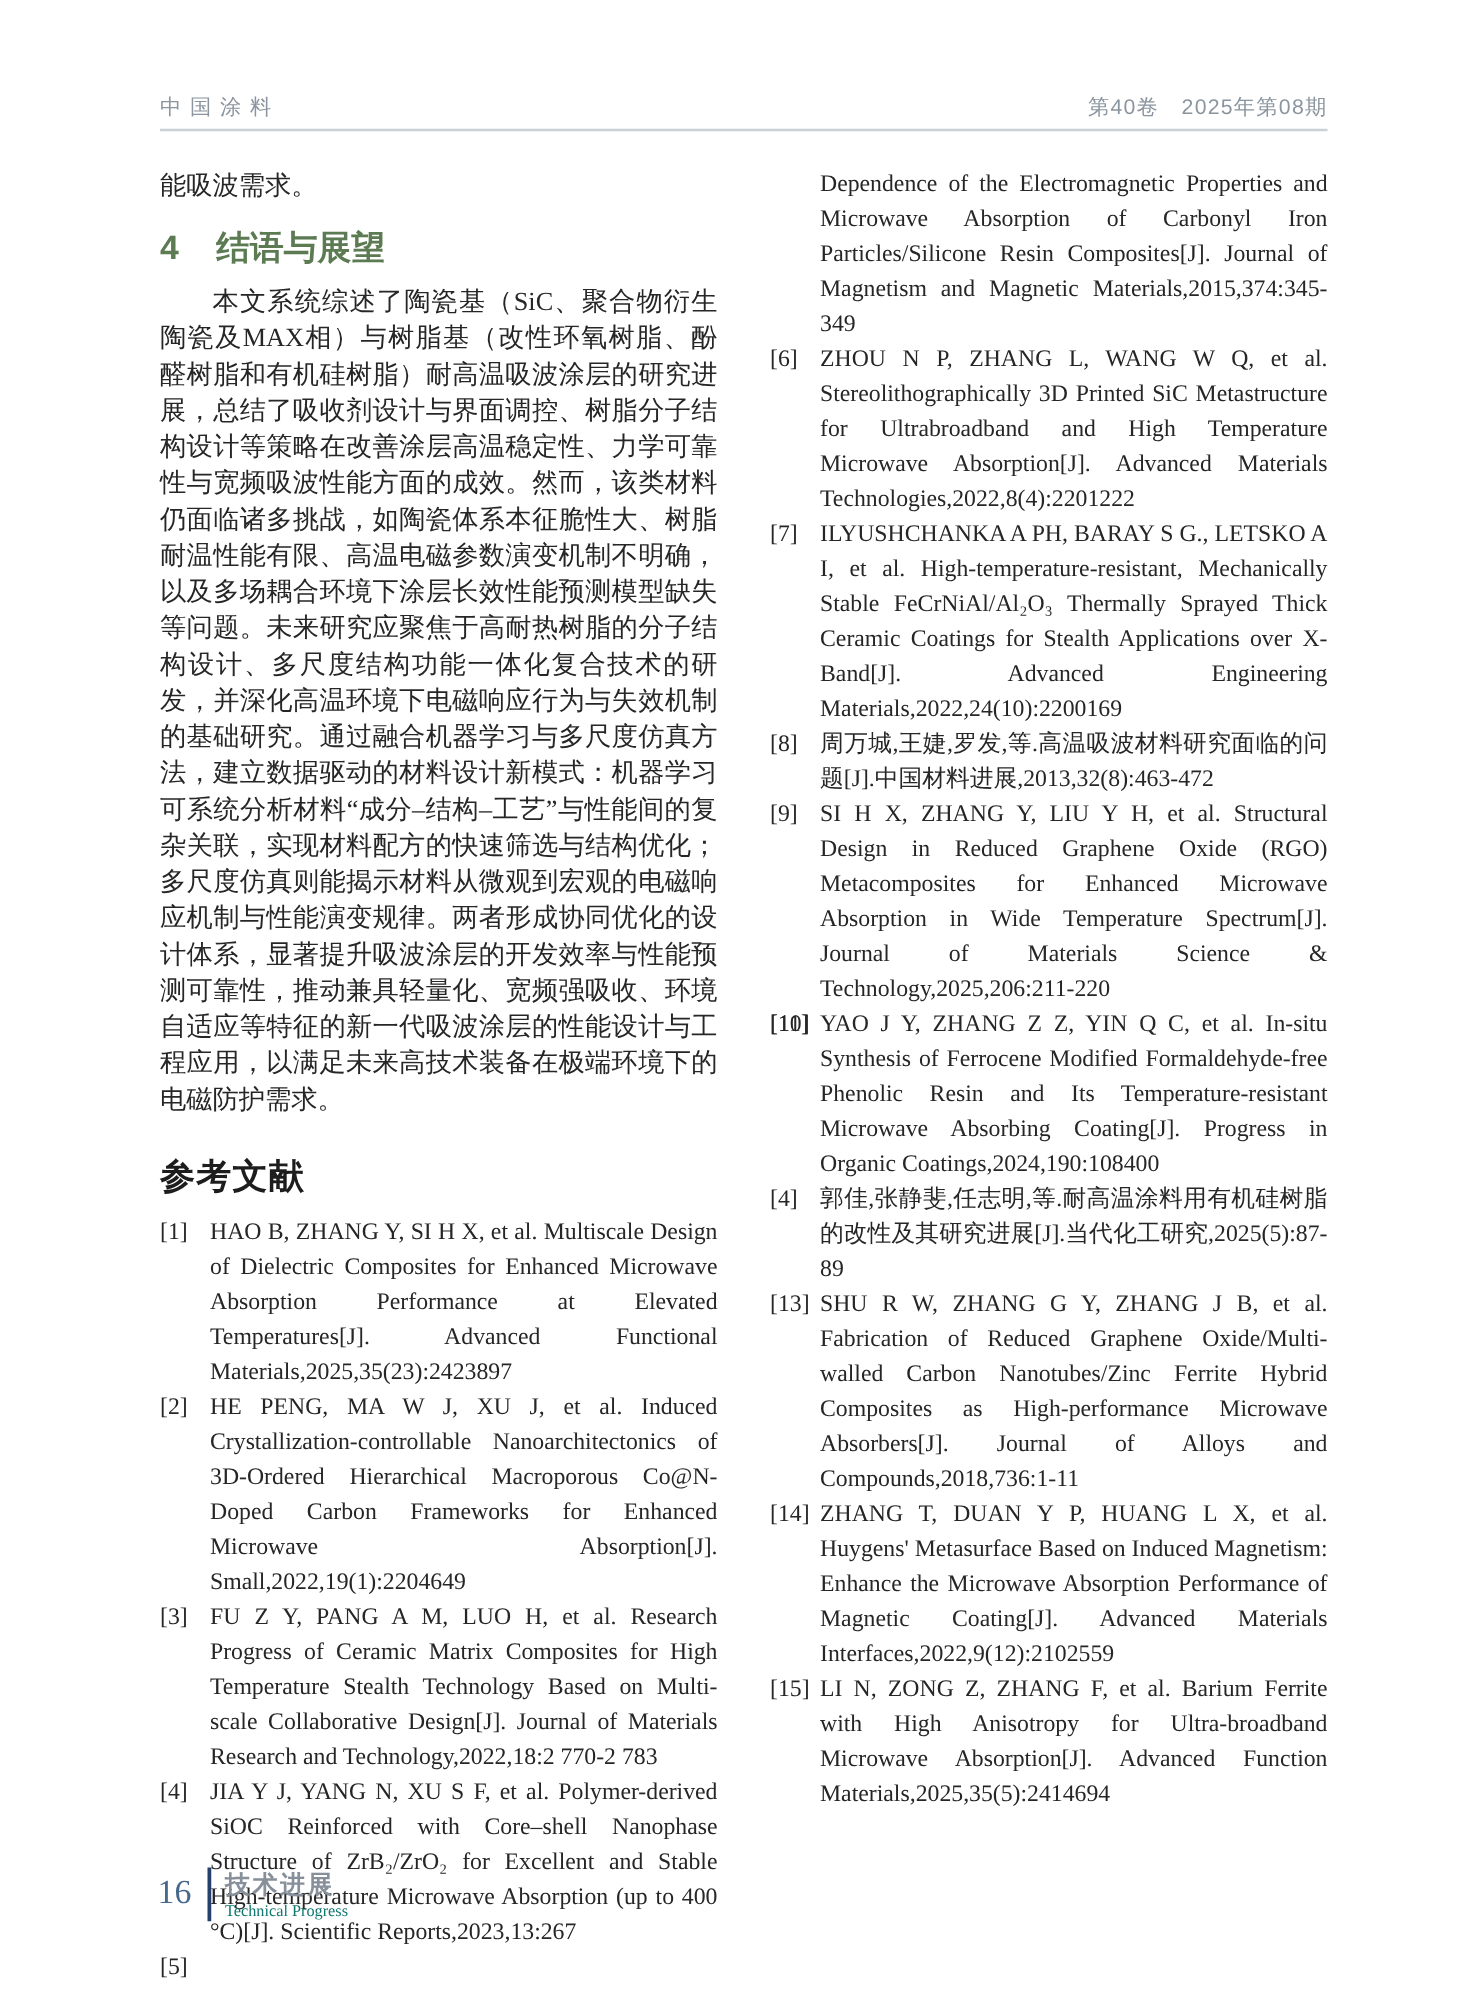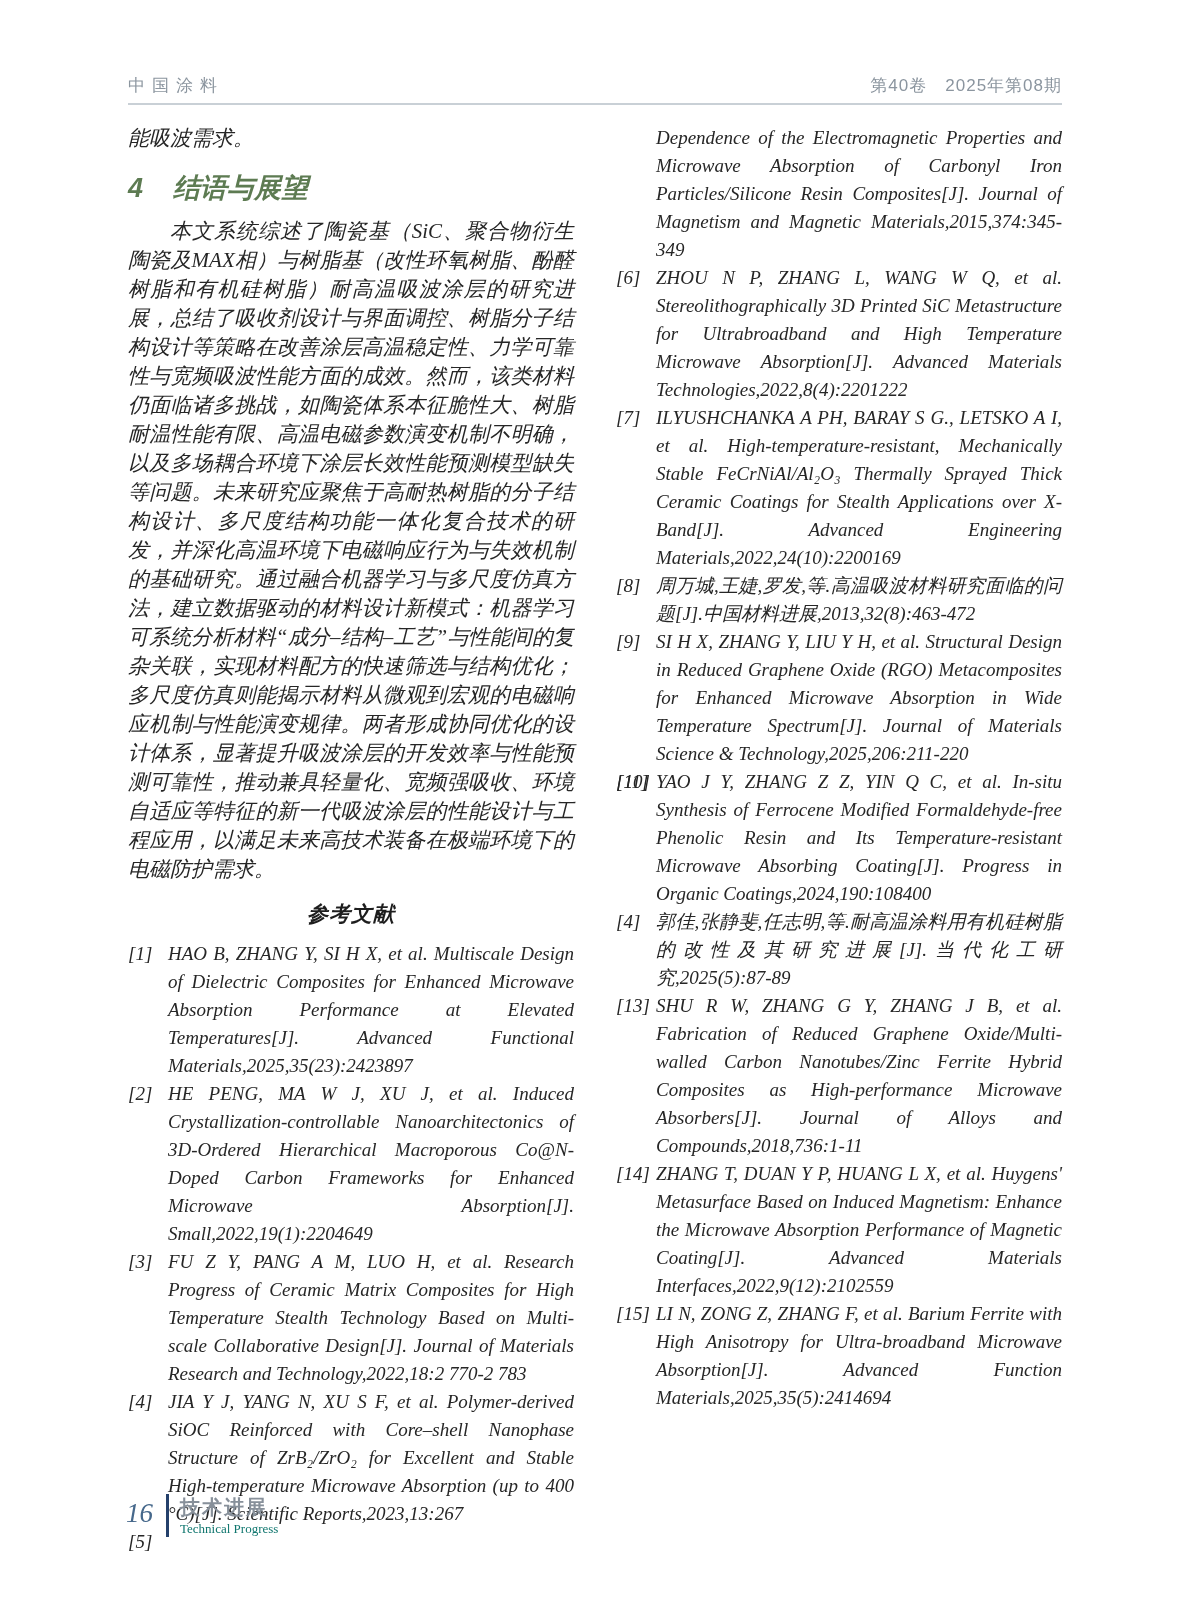"能吸波需求。" .columns { font-style: italic -> none; top: 124px -> 134px }
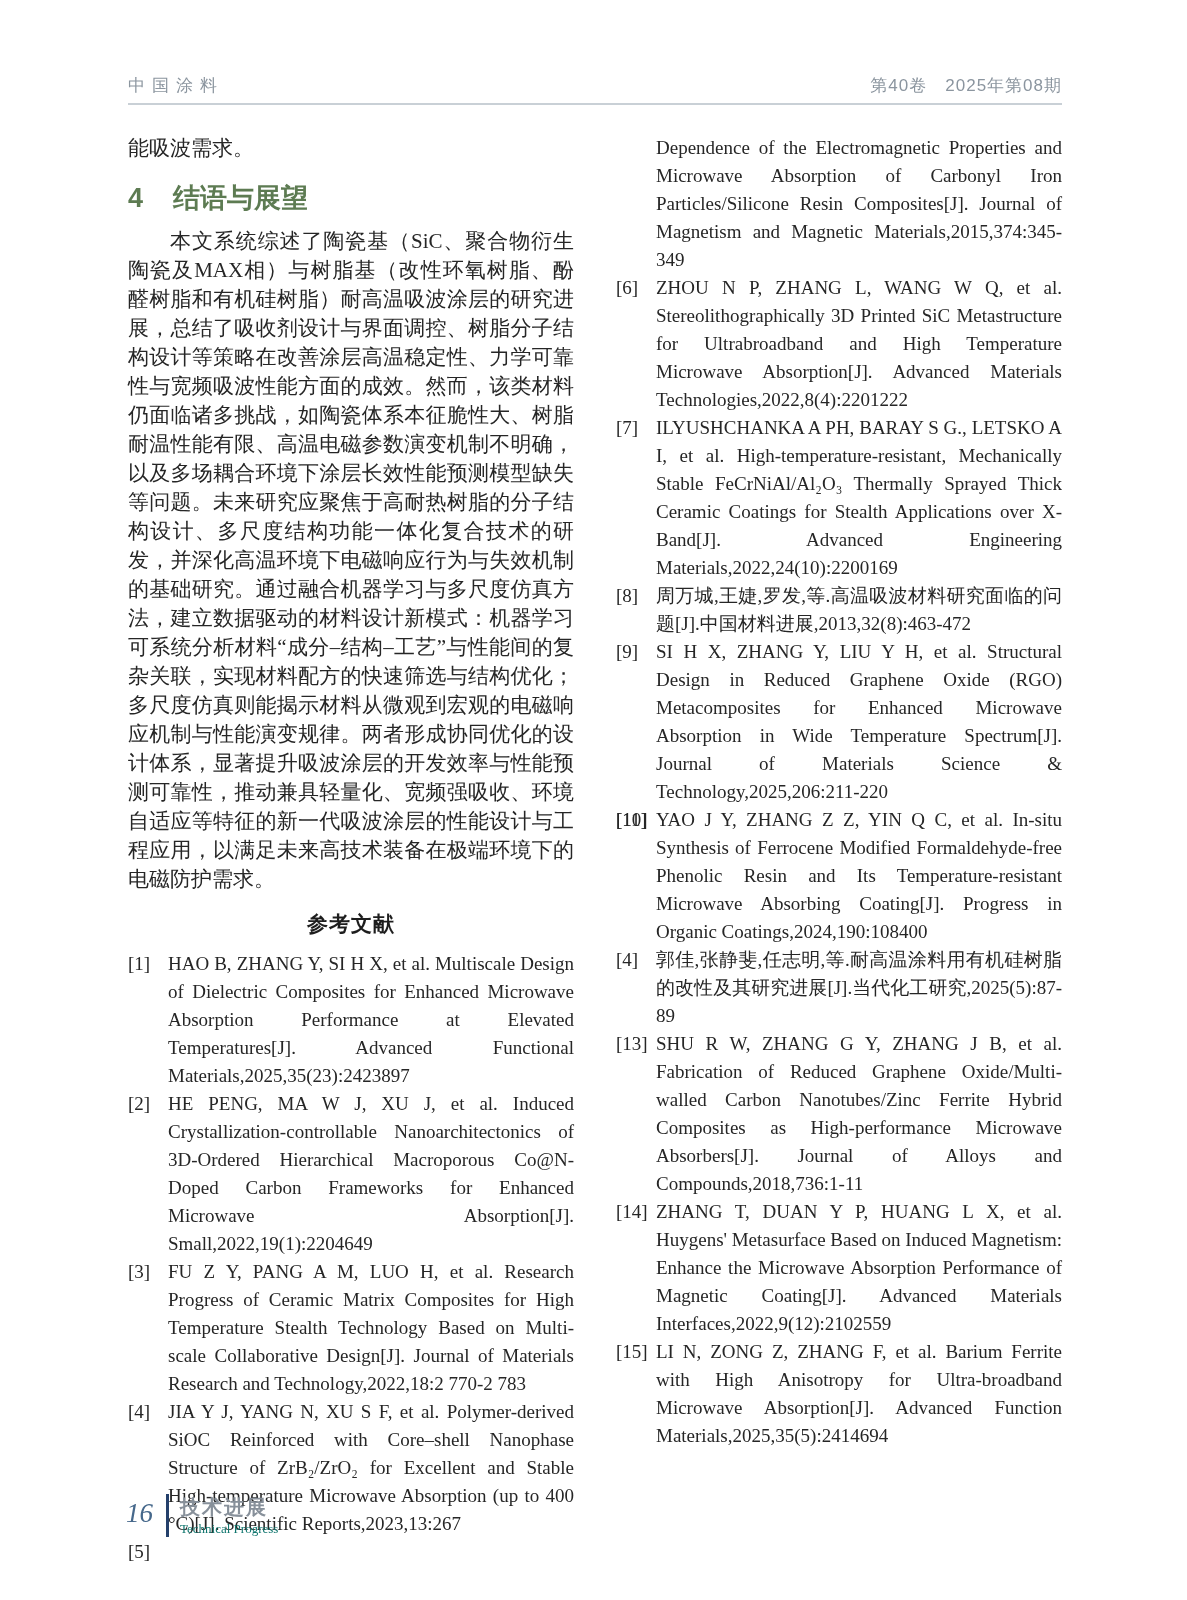"参考文献" .refs-heading { font-size: 21px -> 28px; margin: 16px 0 12px -> 28px 0 12px; text-align: center -> none }
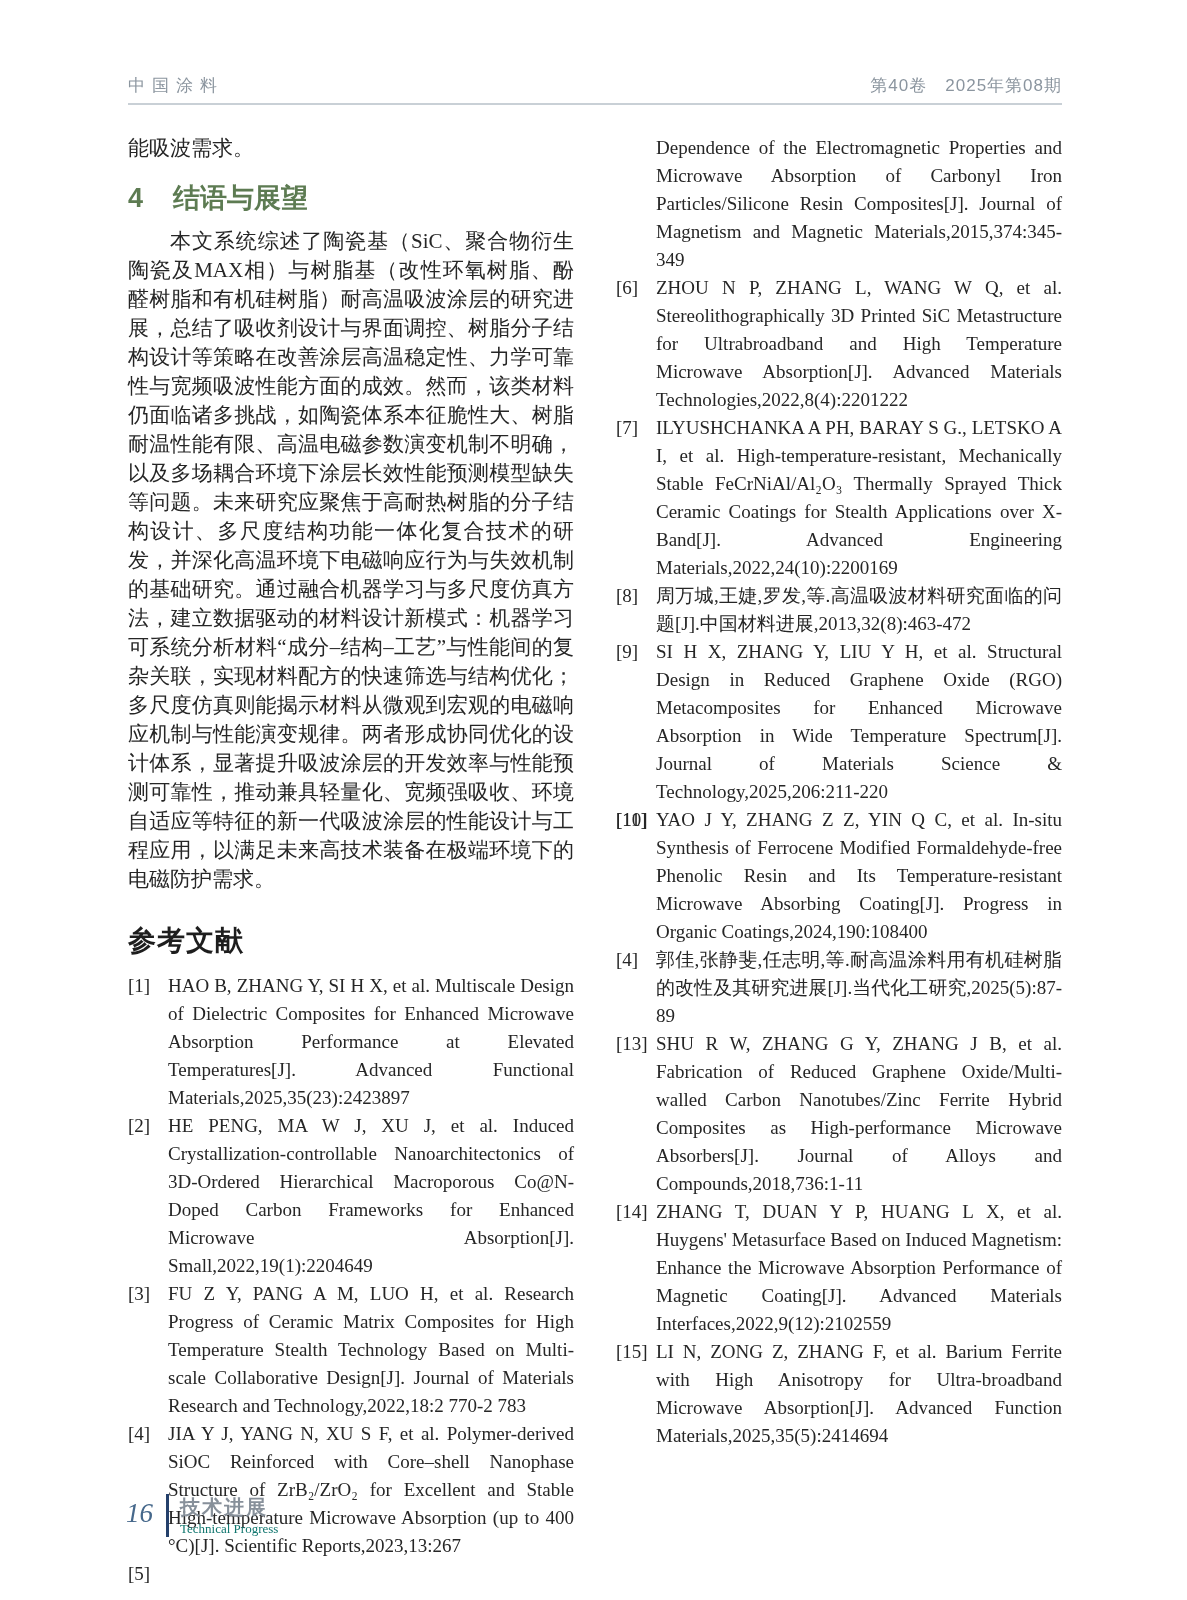"16" .page-num { font-style: italic -> none }
